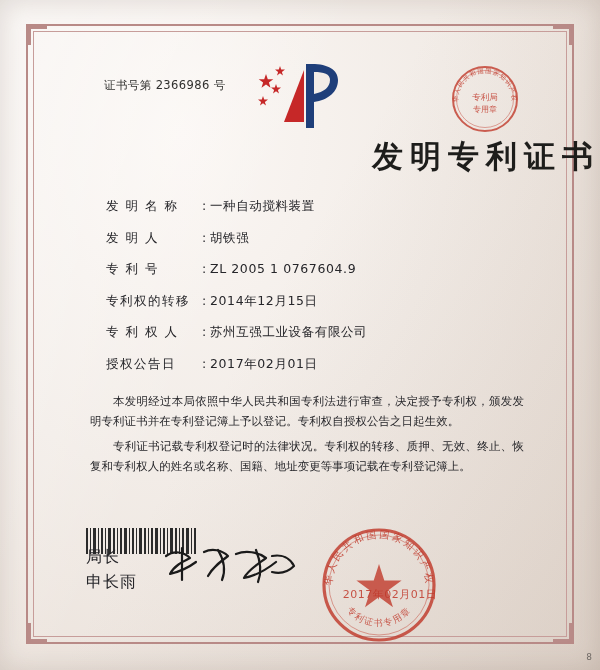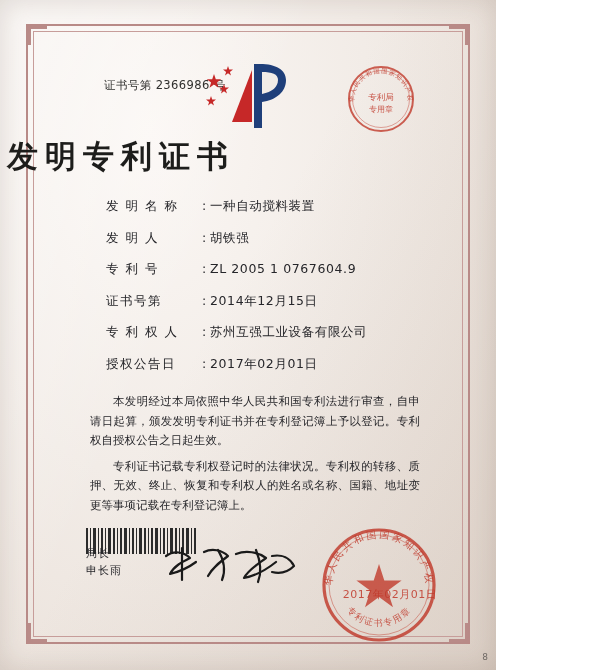"证书号第 2366986 号" .page { width: 496px -> 600px }
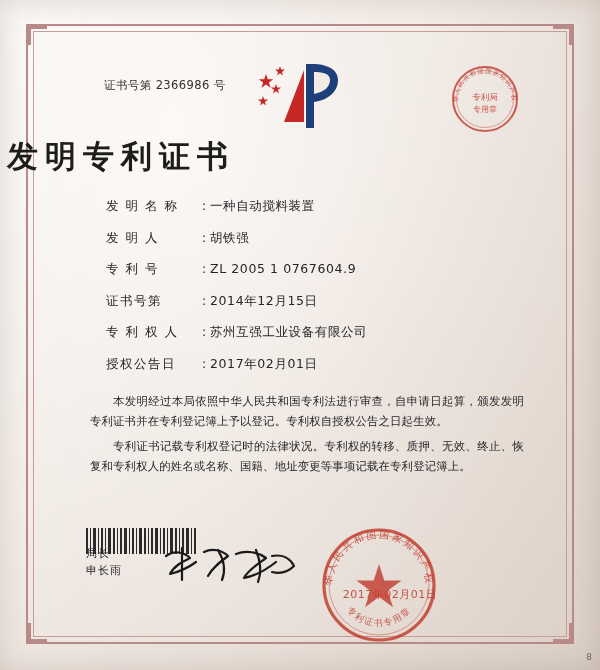"发明专利证书" .doc-title { text-align: left -> right }
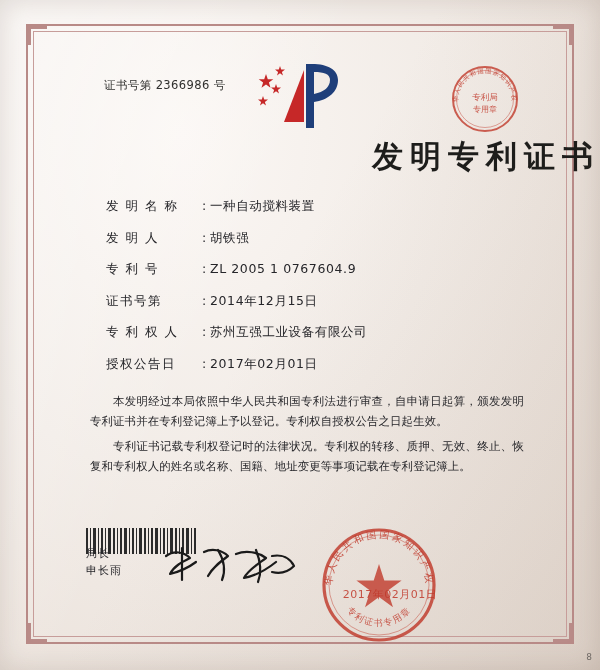"证书号第" span.field-label { text: 证书号第 -> 专利权的转移 }
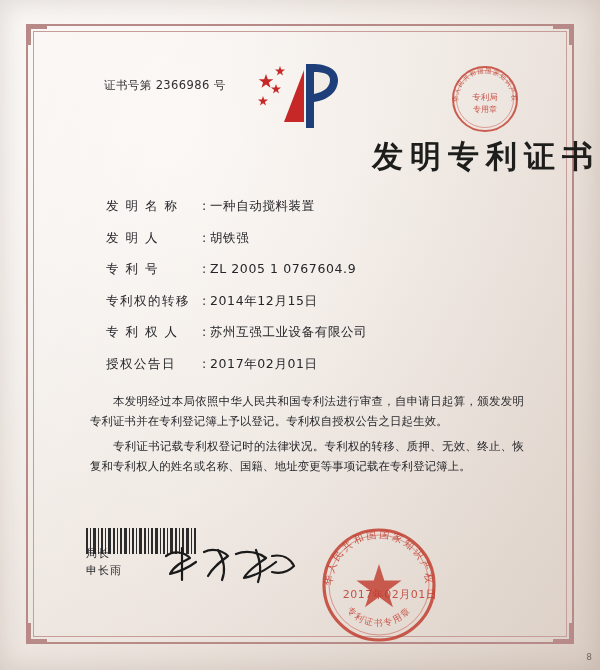"本发明经过本局依照中华人民共和国专利法进行审查，自申请日起算，颁发发明专利证书并" p { text: 自申请日起算 -> 决定授予专利权 }
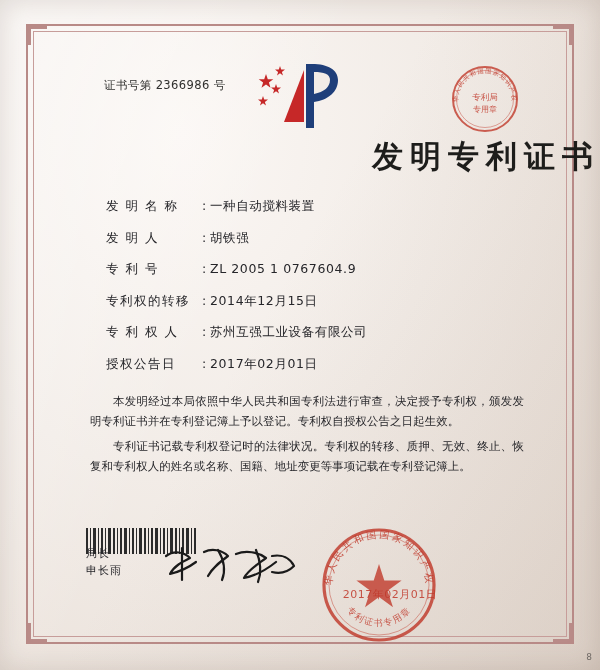"局长" .signature-block { font-size: 11px -> 16px }
